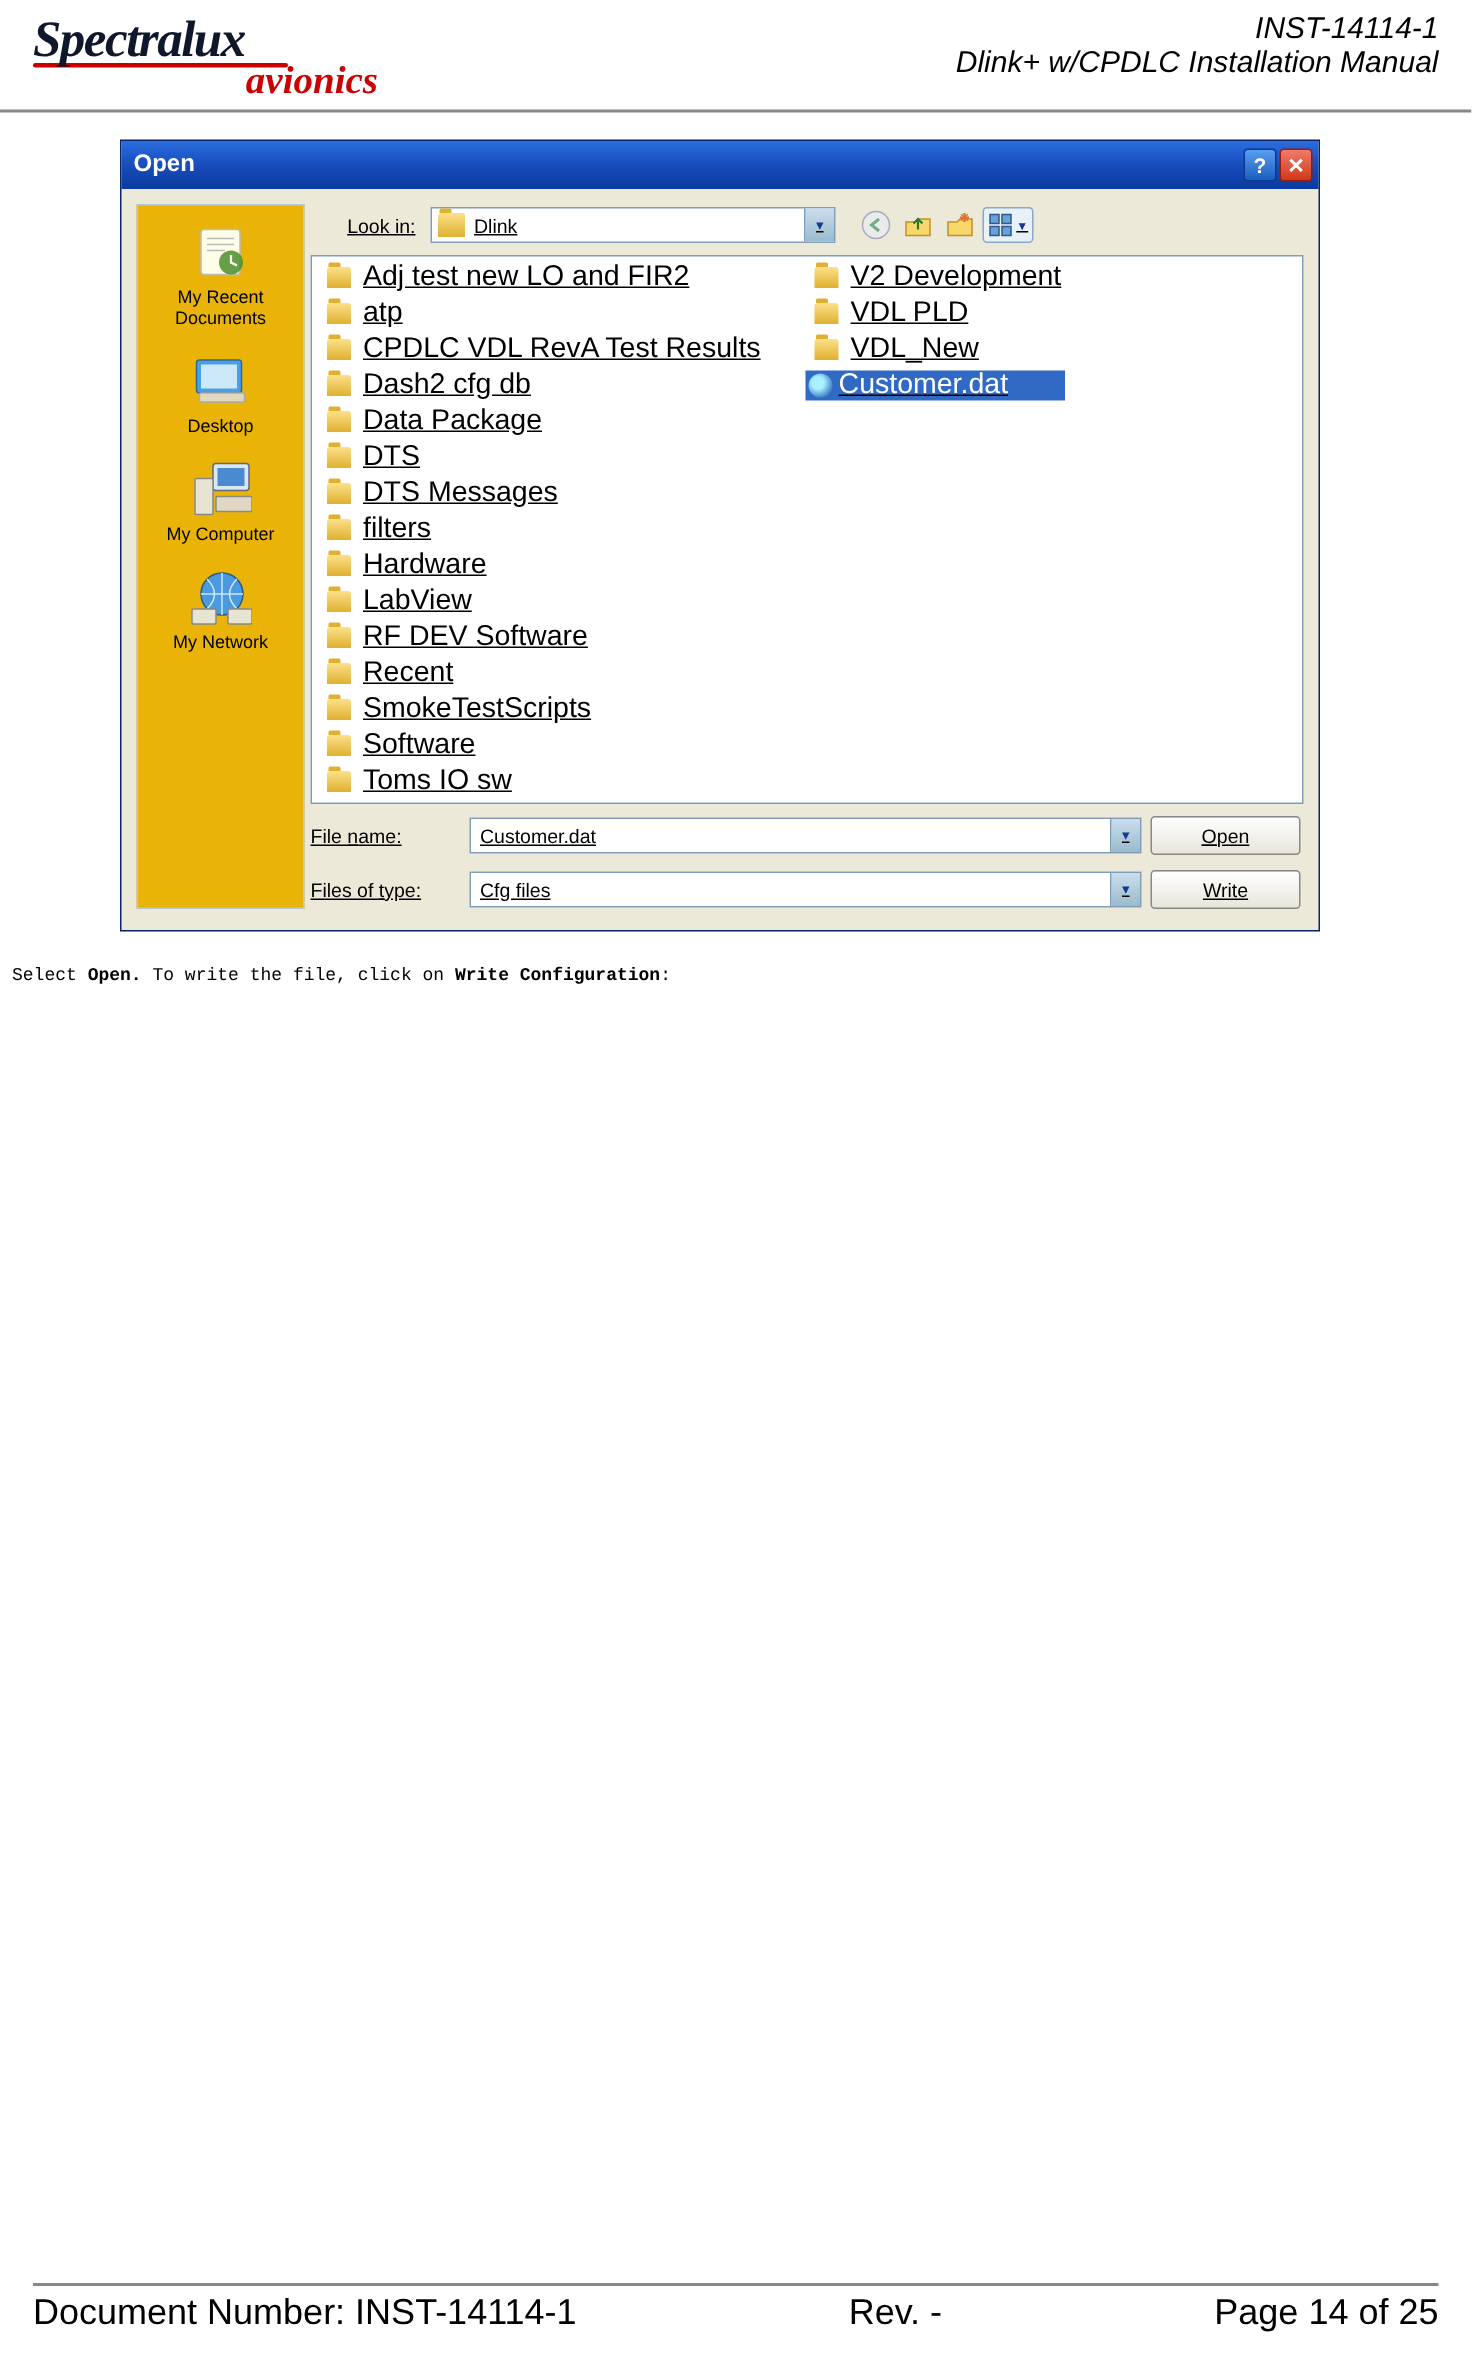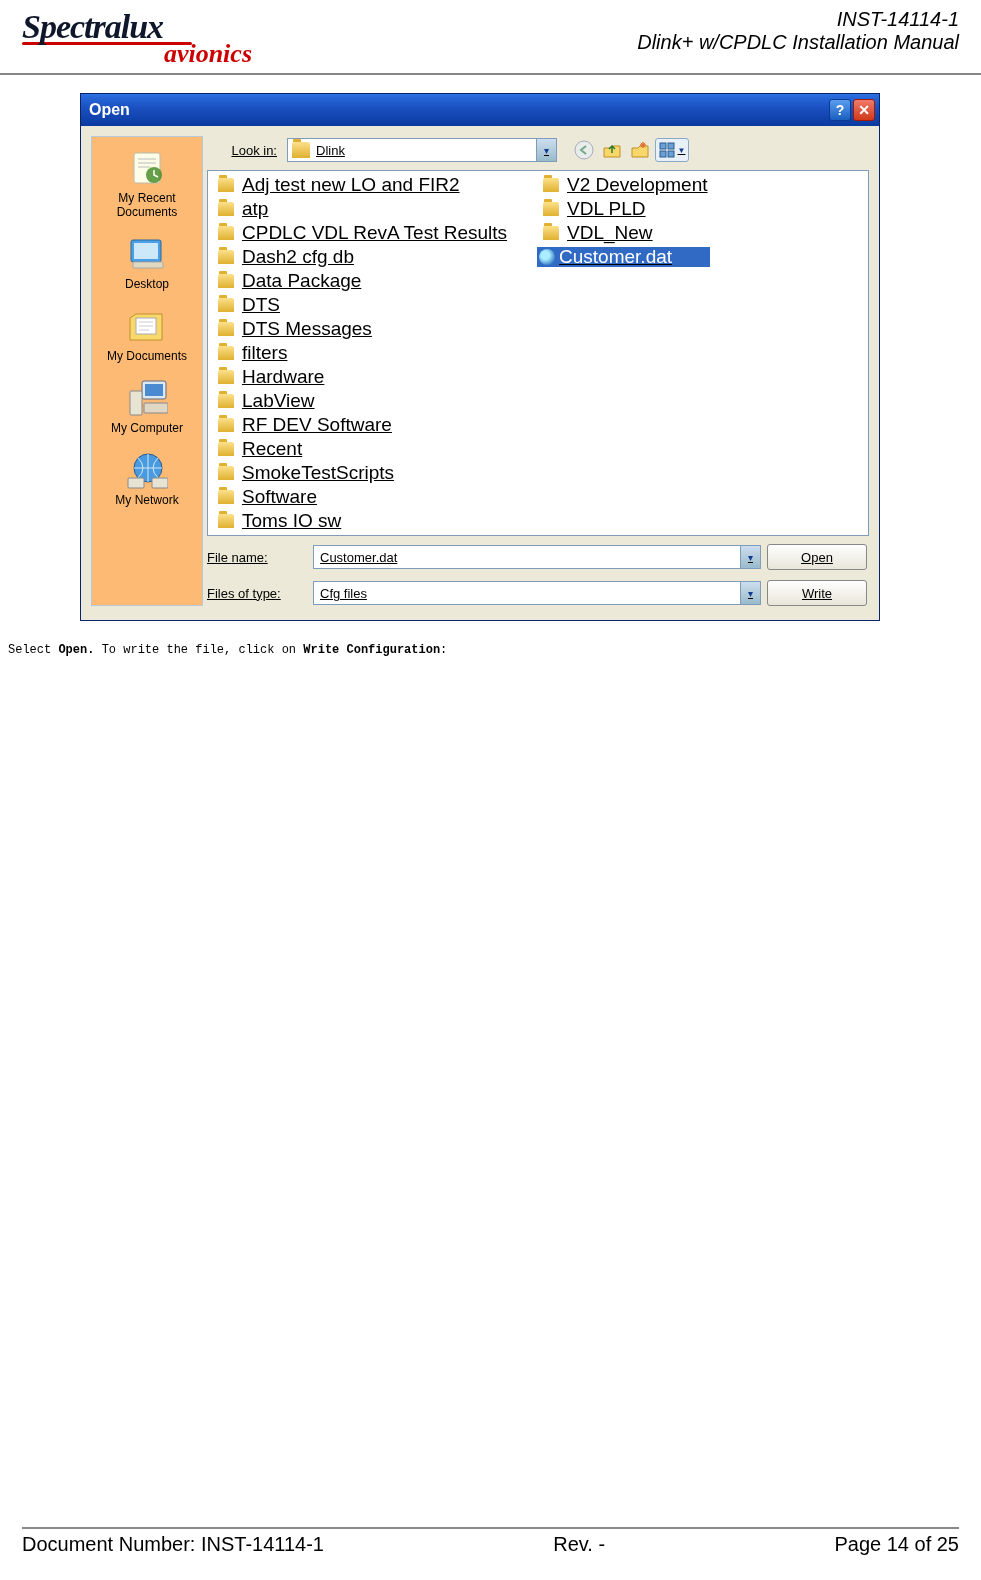"My Recent Documents" .places-bar { background: #fdba74 -> #eab308 }
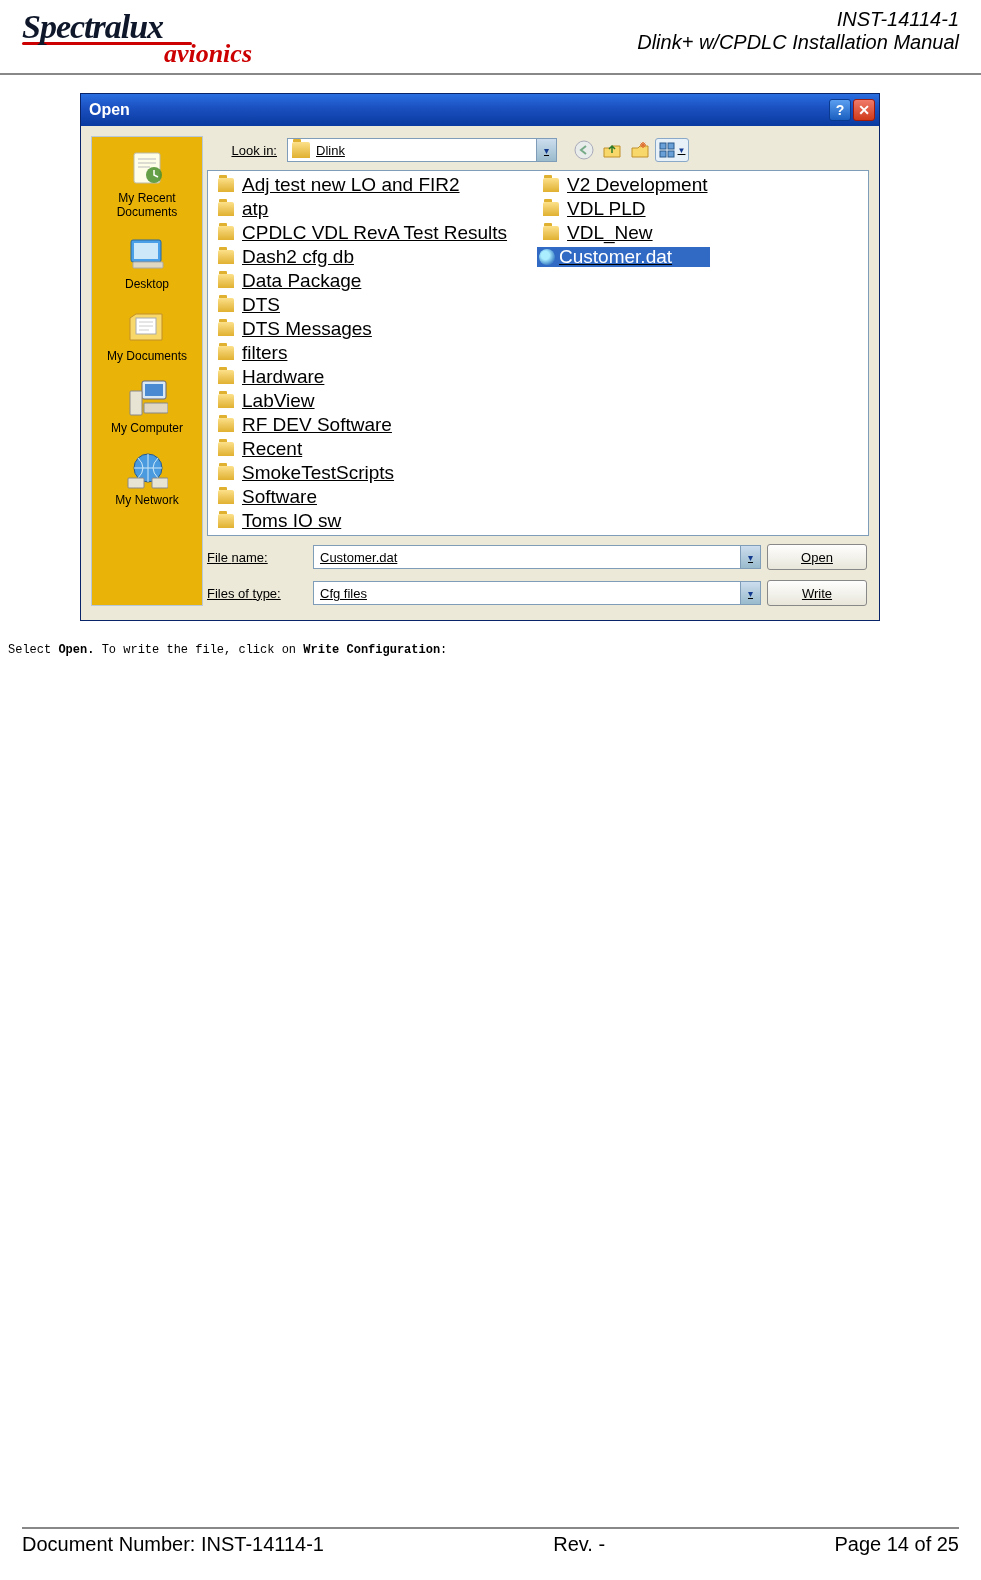"My Documents" div.place { html: <div> <div> <svg> <path></path> <rect></rect> <path></path> </svg> </div> <span>My Documents</span> </div> -> none }
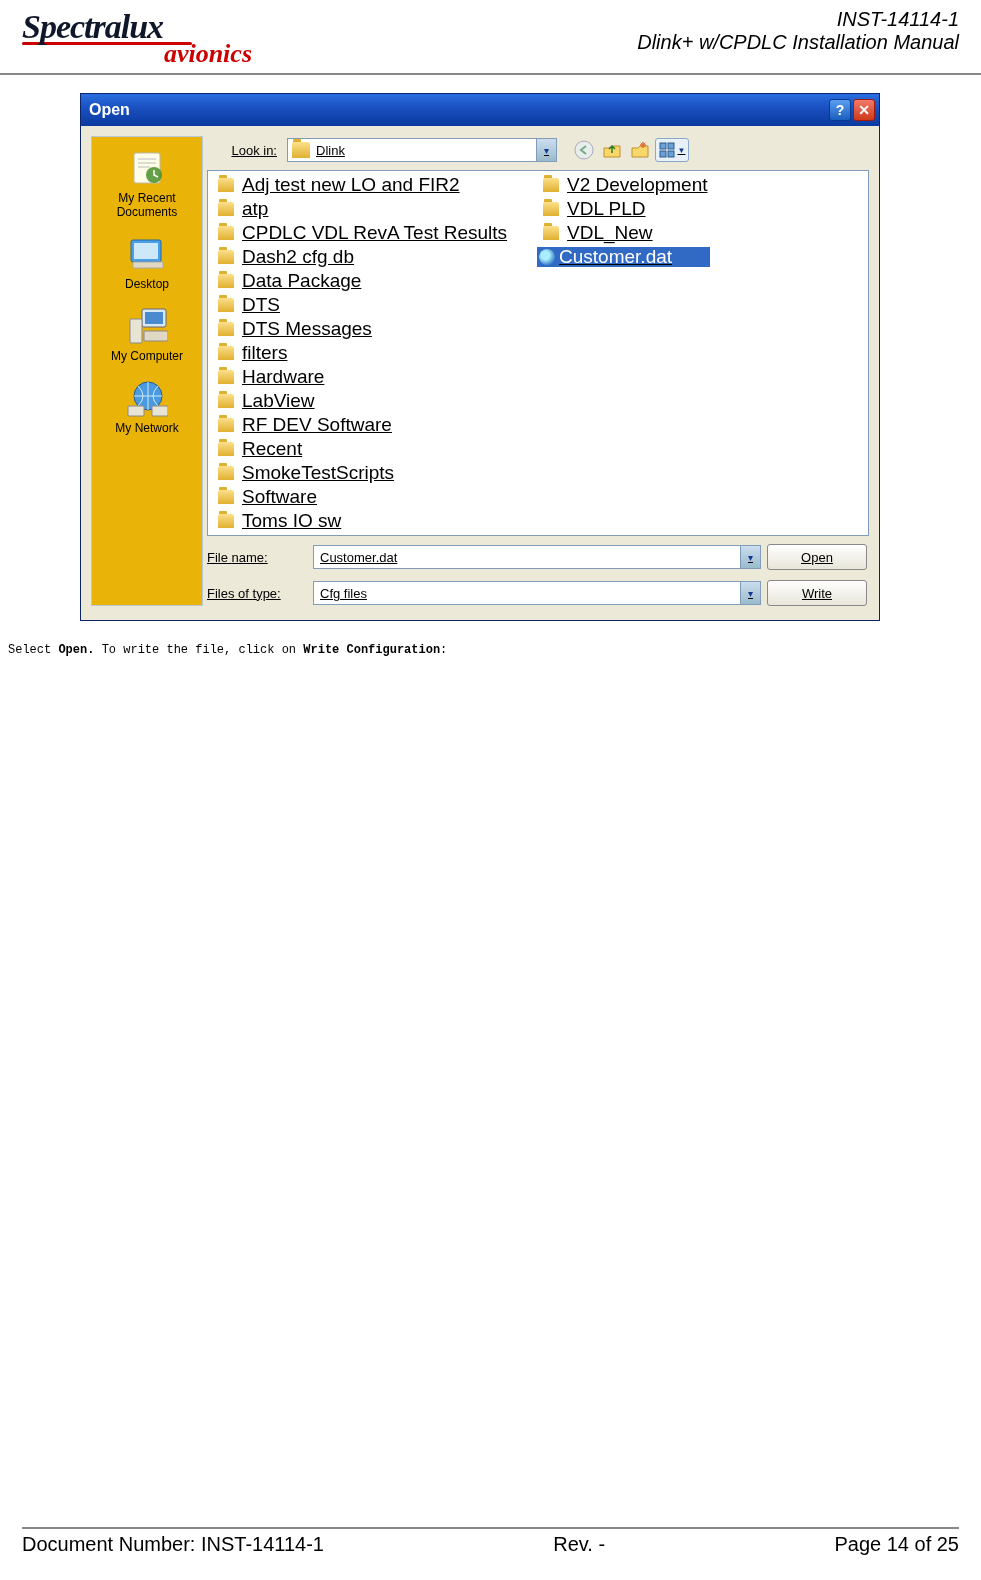"Document Number: INST-14114-1" .page-footer { font-size: 20px -> 24px }
